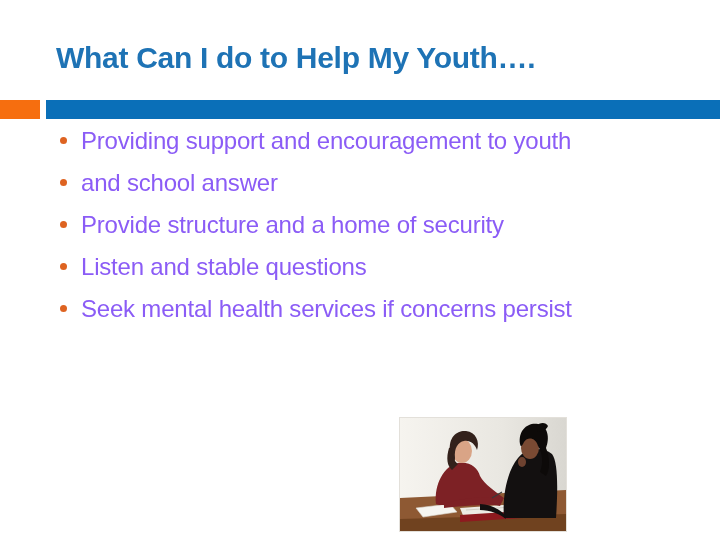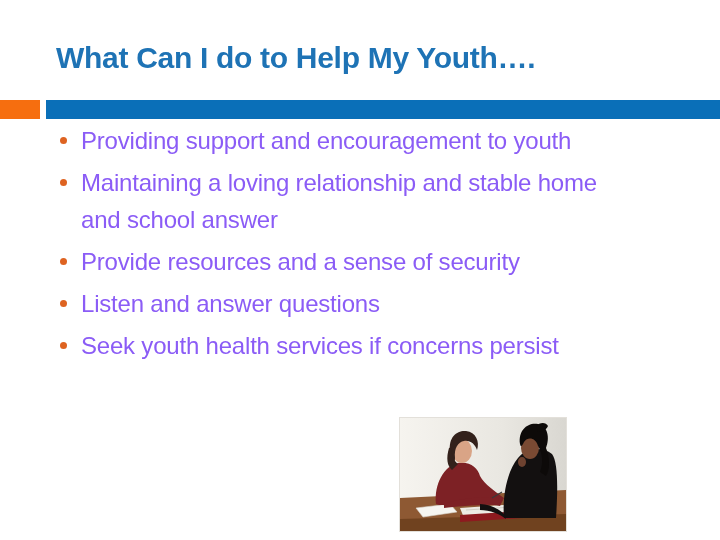"Maintaining a loving relationship and" span.bl { html: <span>Maintaining a loving relationship and stable home</span> -> none }
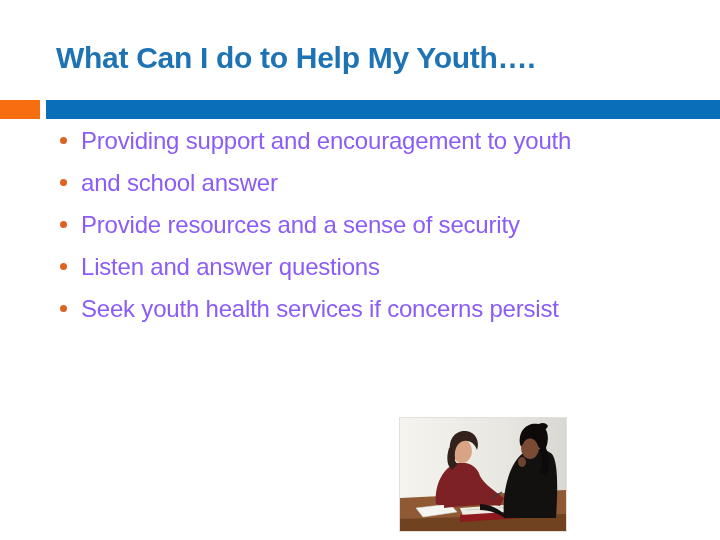"Provide resources and a sense" span.bl { text: resources and a sense -> structure and a home }
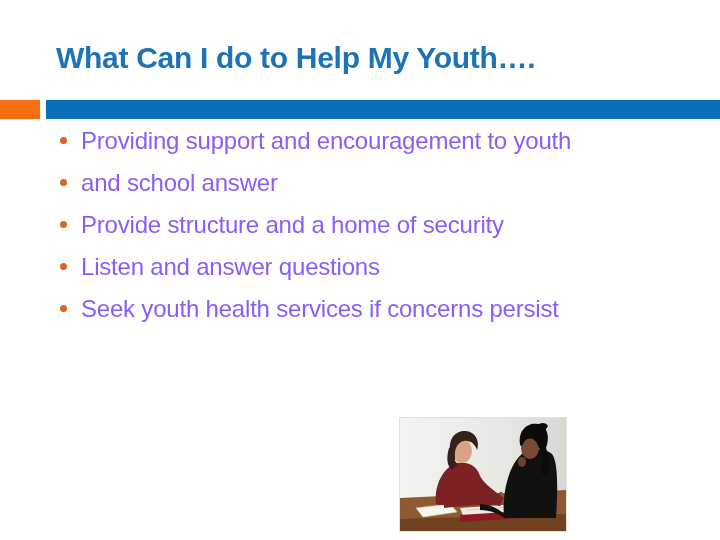"Listen and answer questions" span.bl { text: answer -> stable }
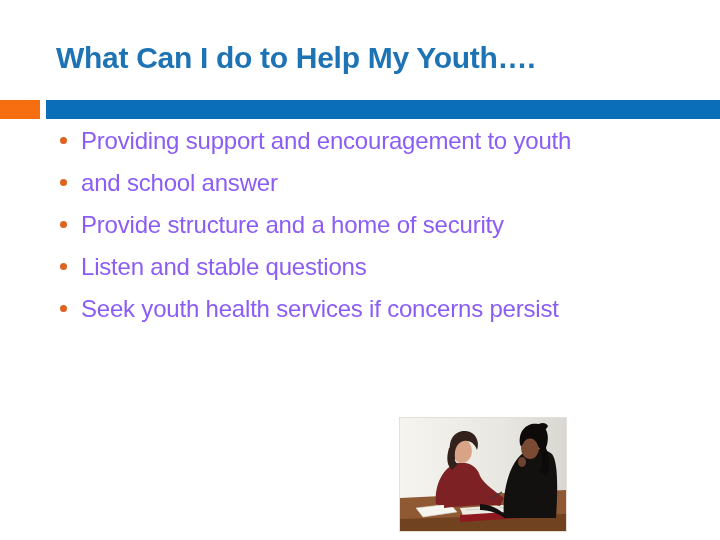"Seek youth health services if" span.bl { text: youth -> mental }
